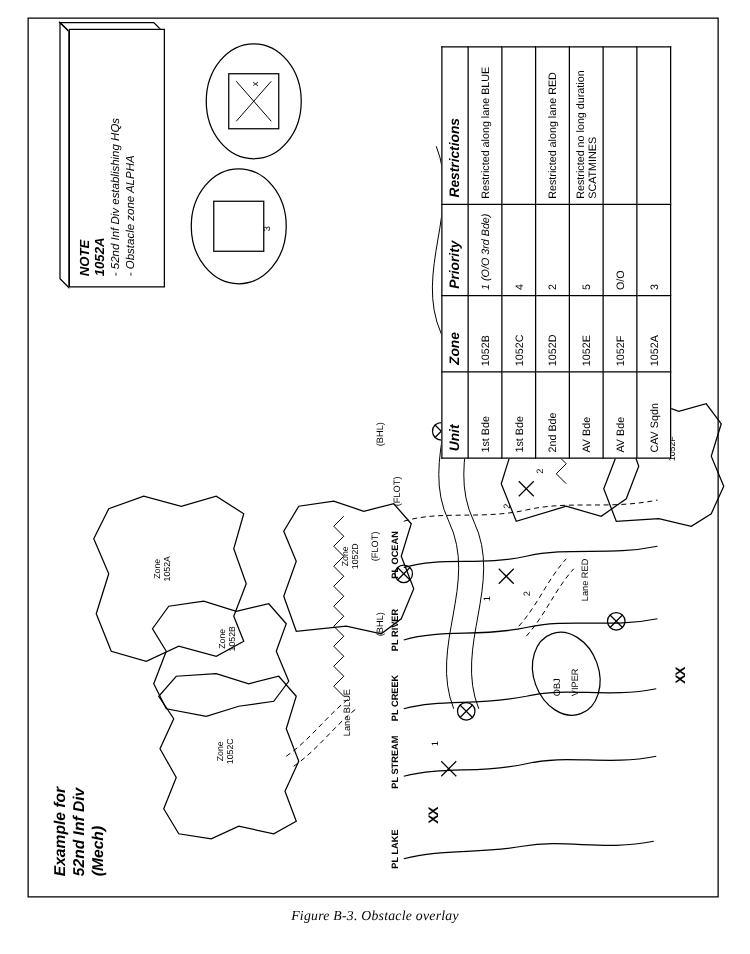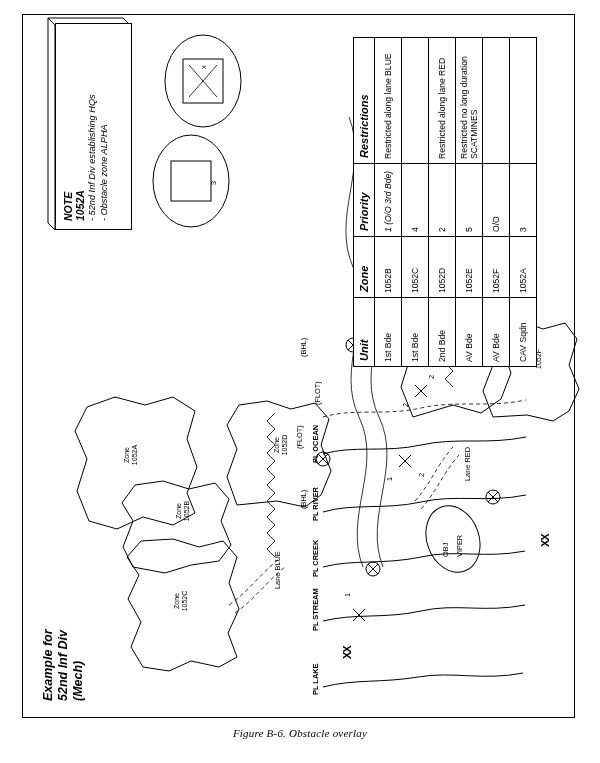"Figure B-6. Obstacle overlay" div.caption { text: B-6 -> B-3 }
